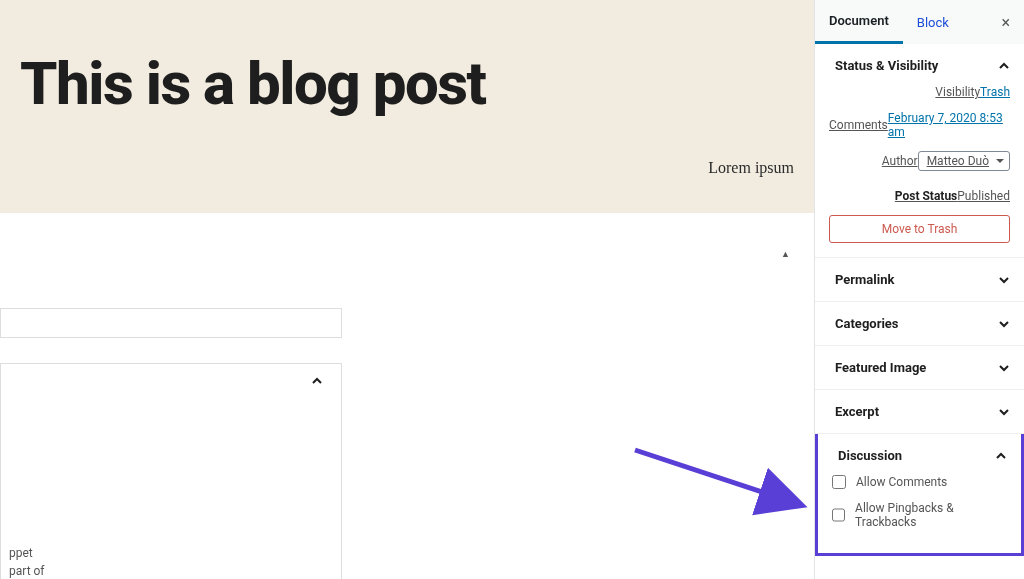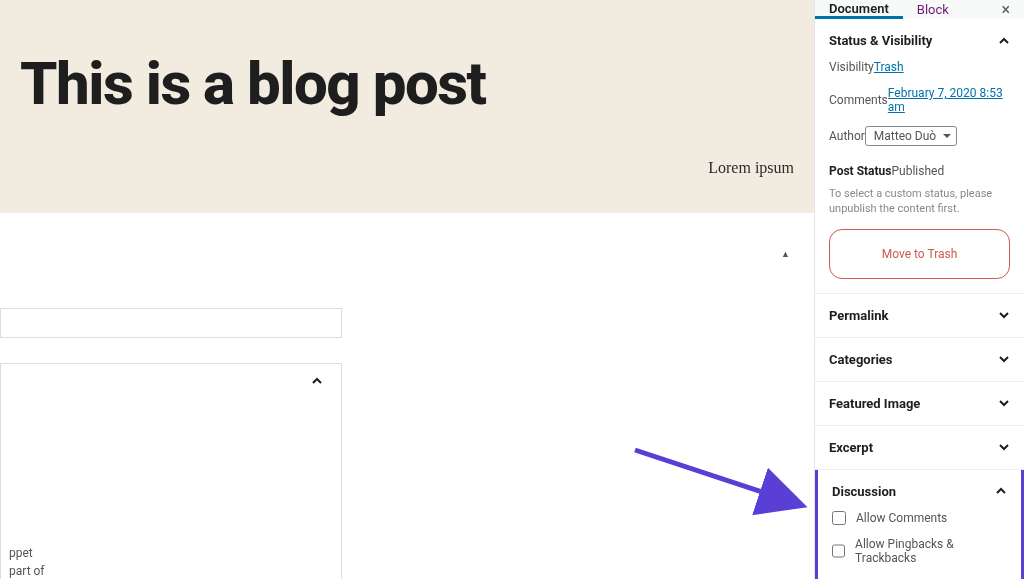"Block" .tab { color: #701a75 -> #1d4ed8 }
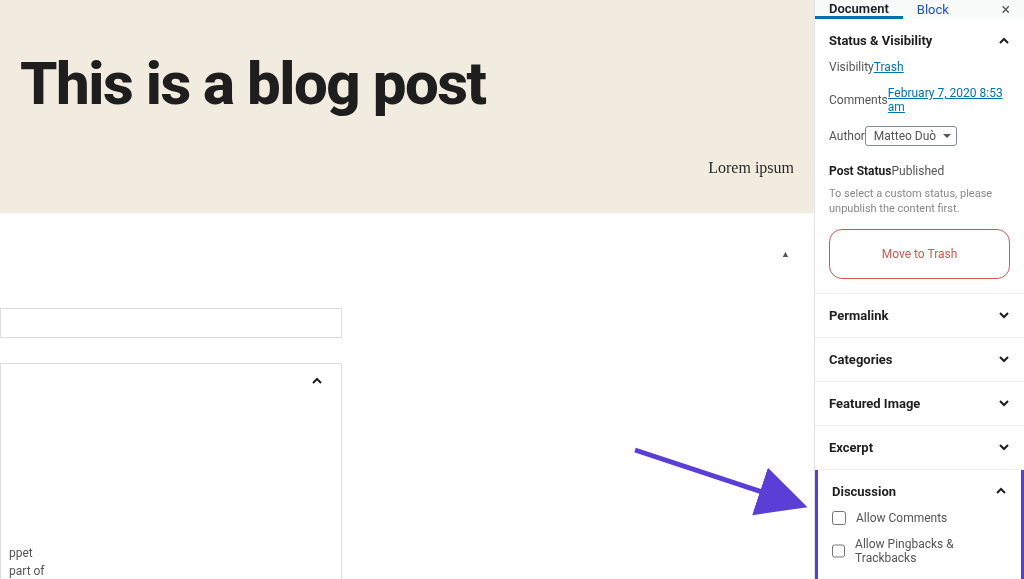"Status & Visibility" .panel-header { margin-left: none -> 6px }
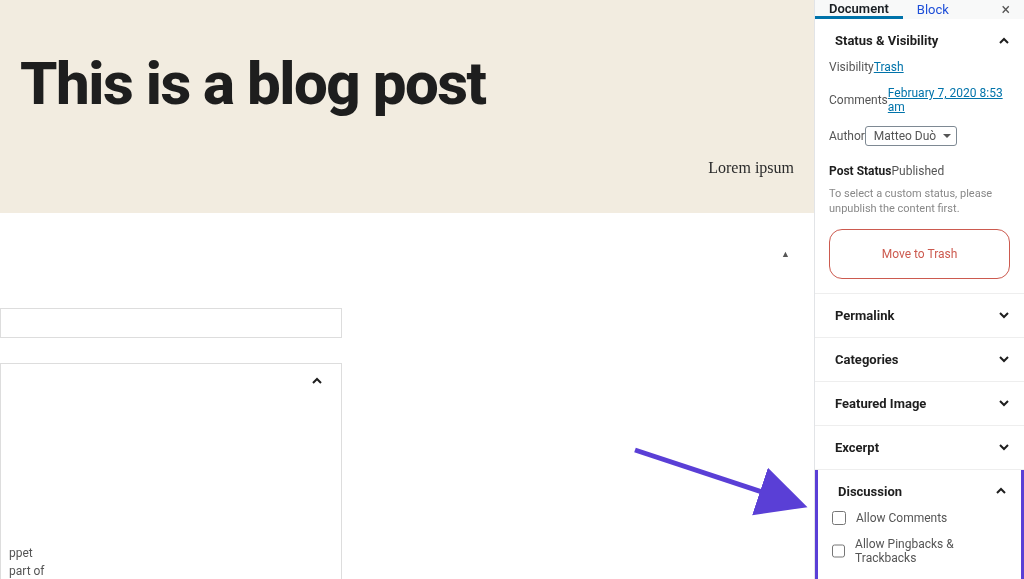"Visibility" .row { justify-content: flex-start -> flex-end; text-decoration: none -> underline }
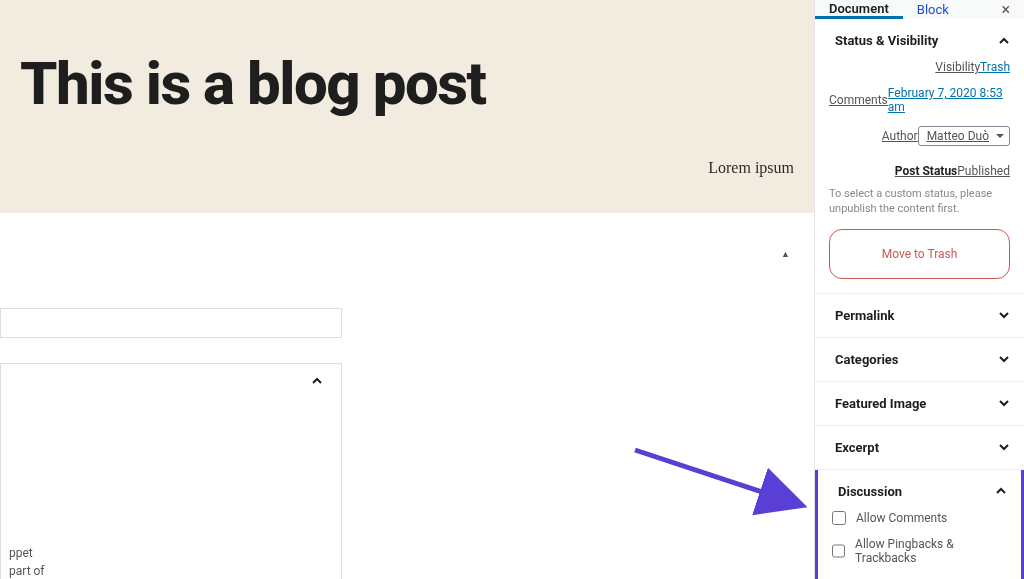"To select a custom status," div.note { html: <div>To select a custom status, please unpublish the content first.</div> -> none }
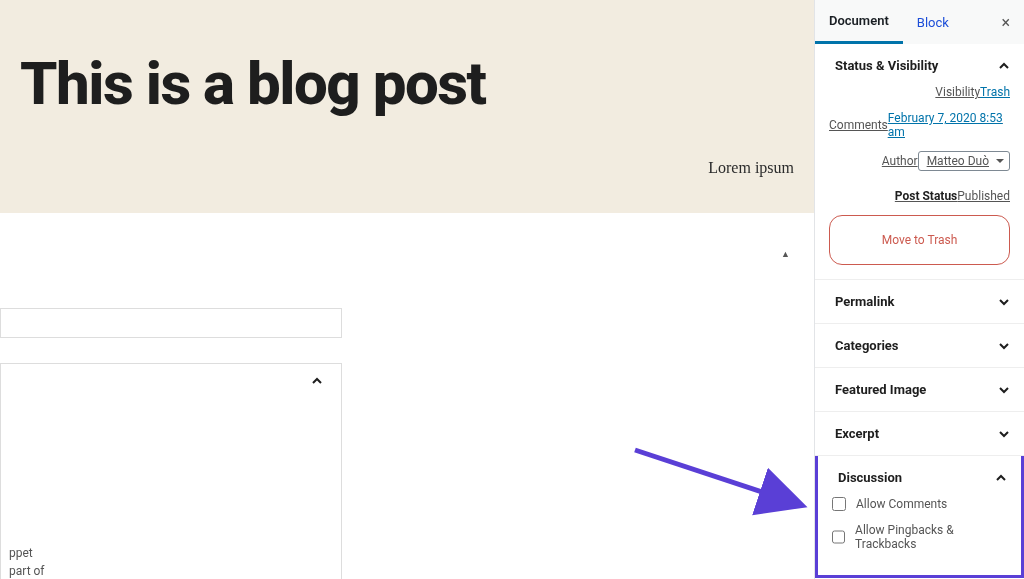"Move to Trash" .trash { border-radius: 13px -> 3px; padding: 17px 0 -> 6px 0 }
